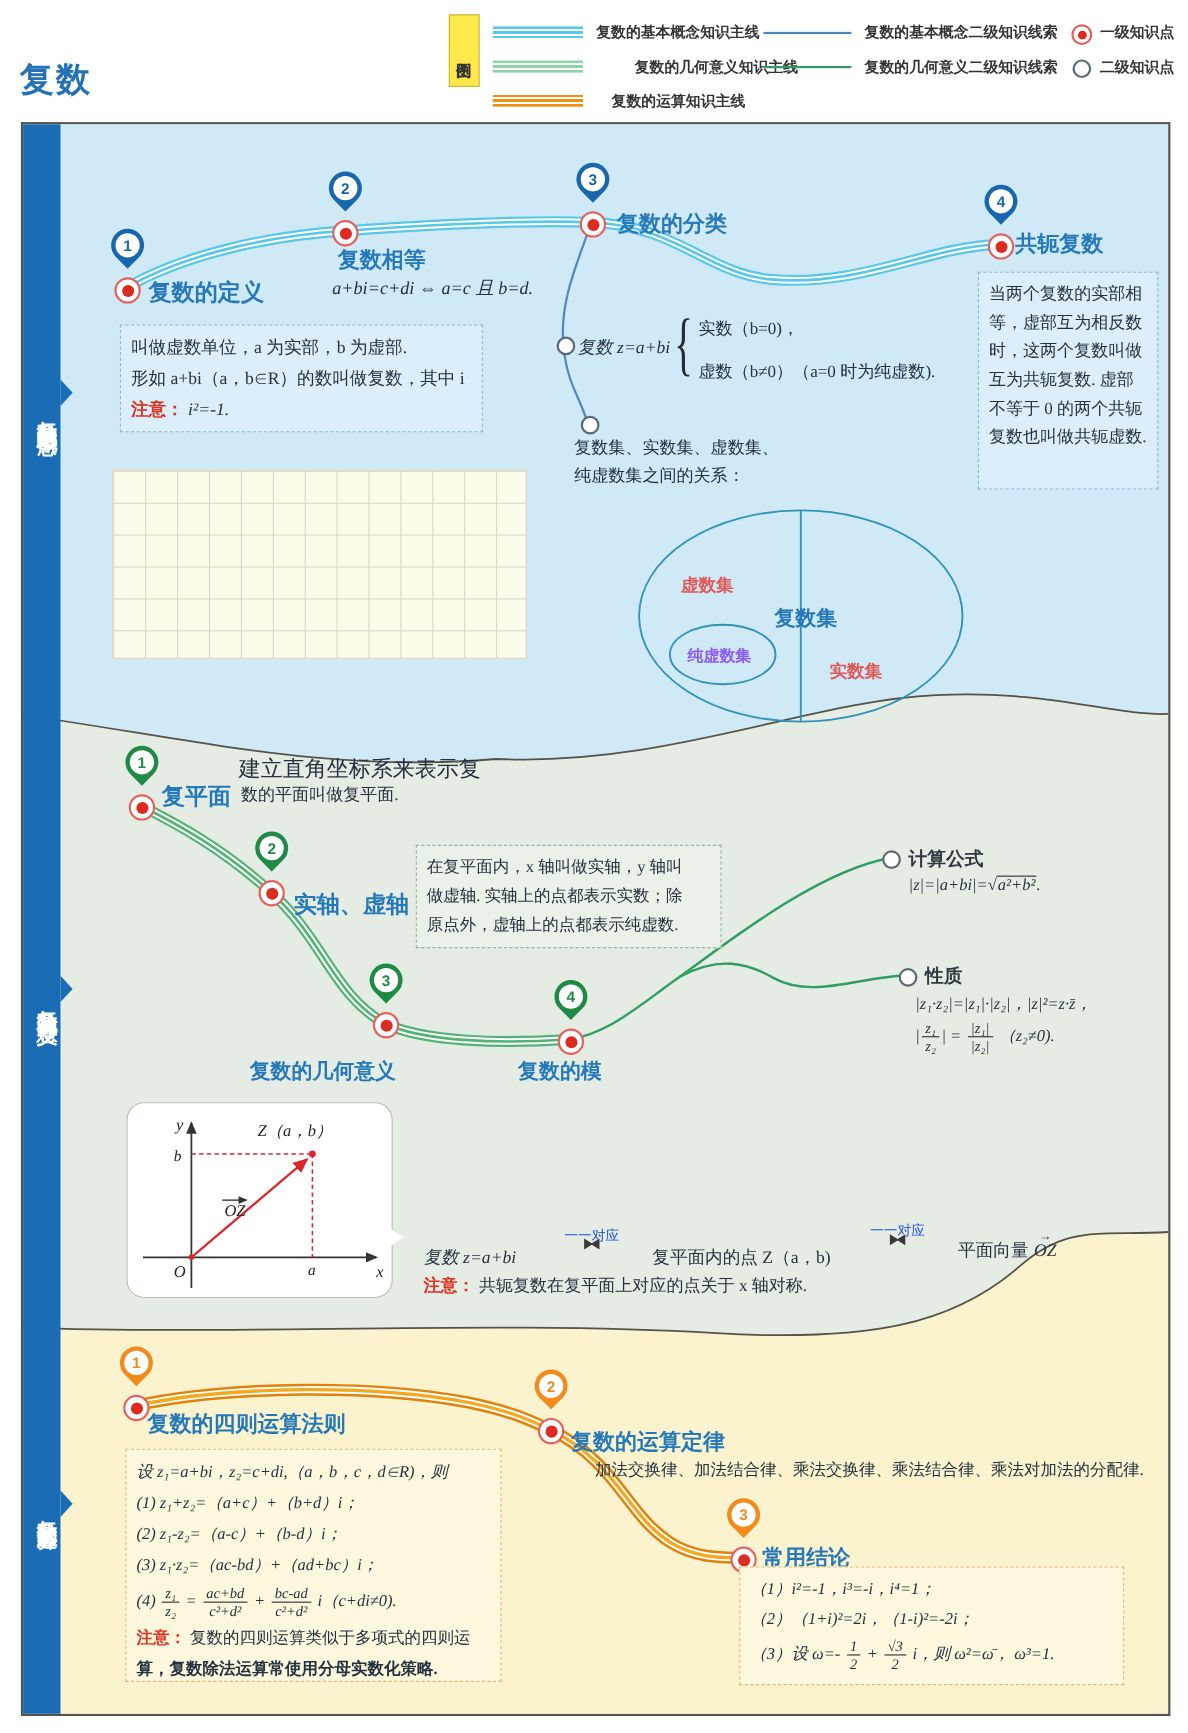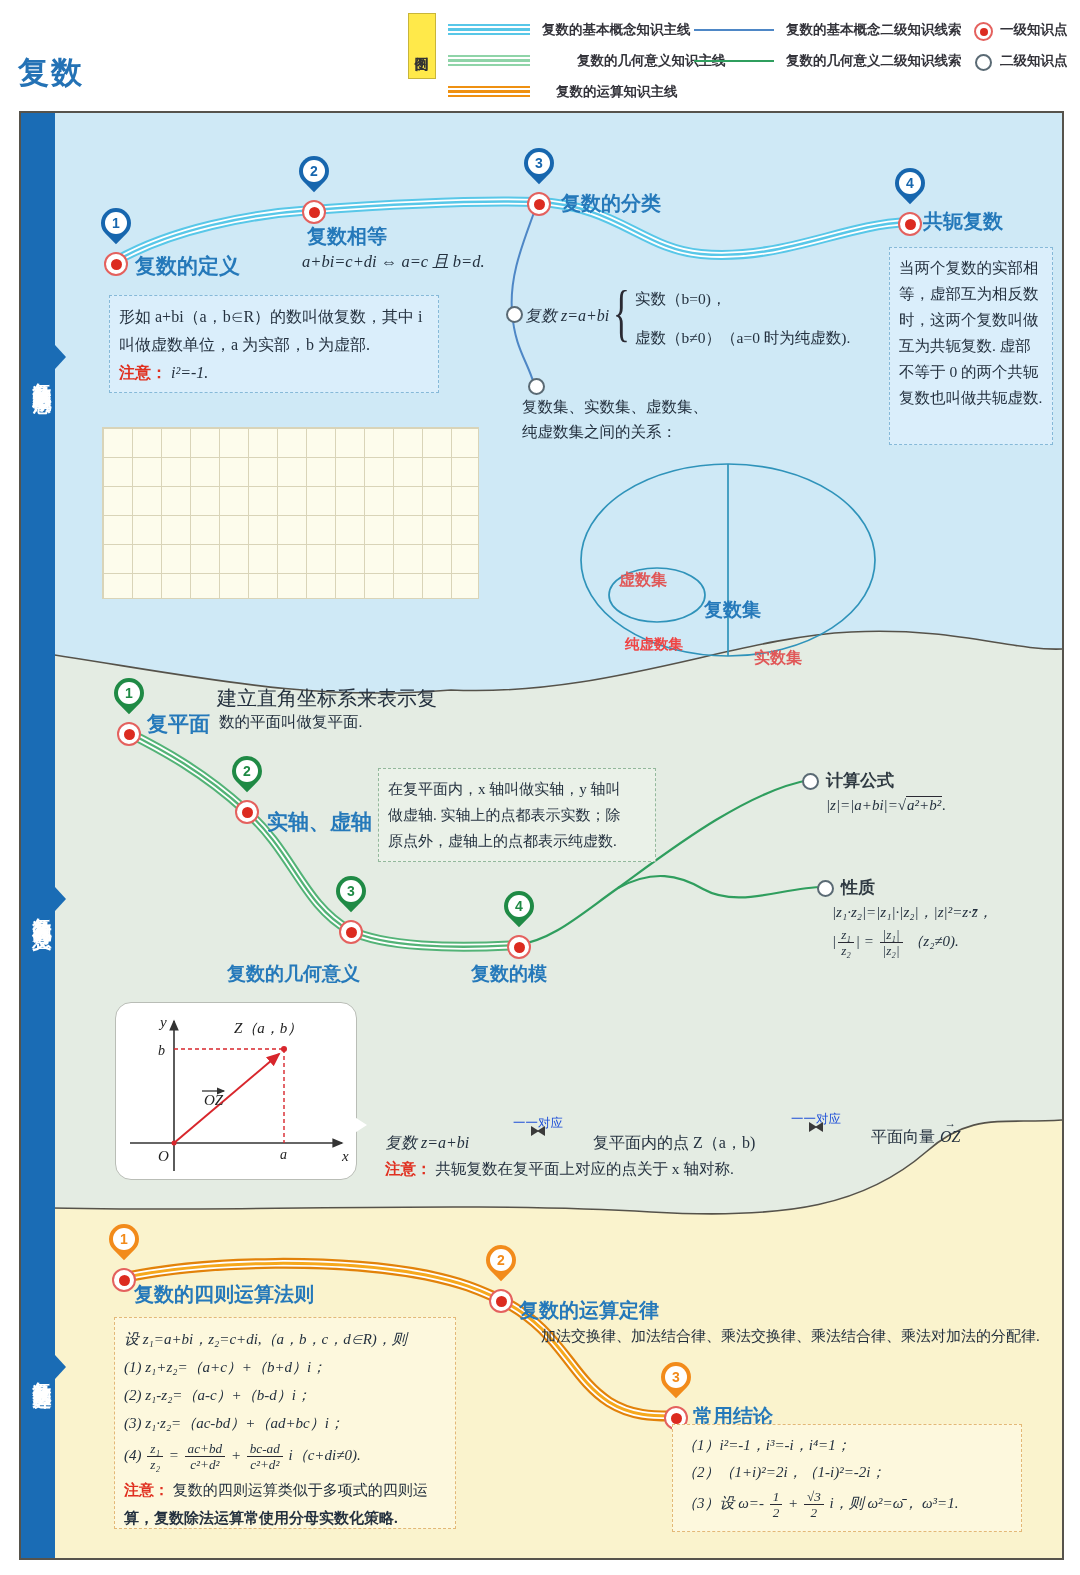"形如 a+bi（a，b∈R）的数叫做复数，其中 i" div { order: before "叫做虚数单位，a 为实部，b 为虚部." -> after "叫做虚数单位，a 为实部，b 为虚部." }
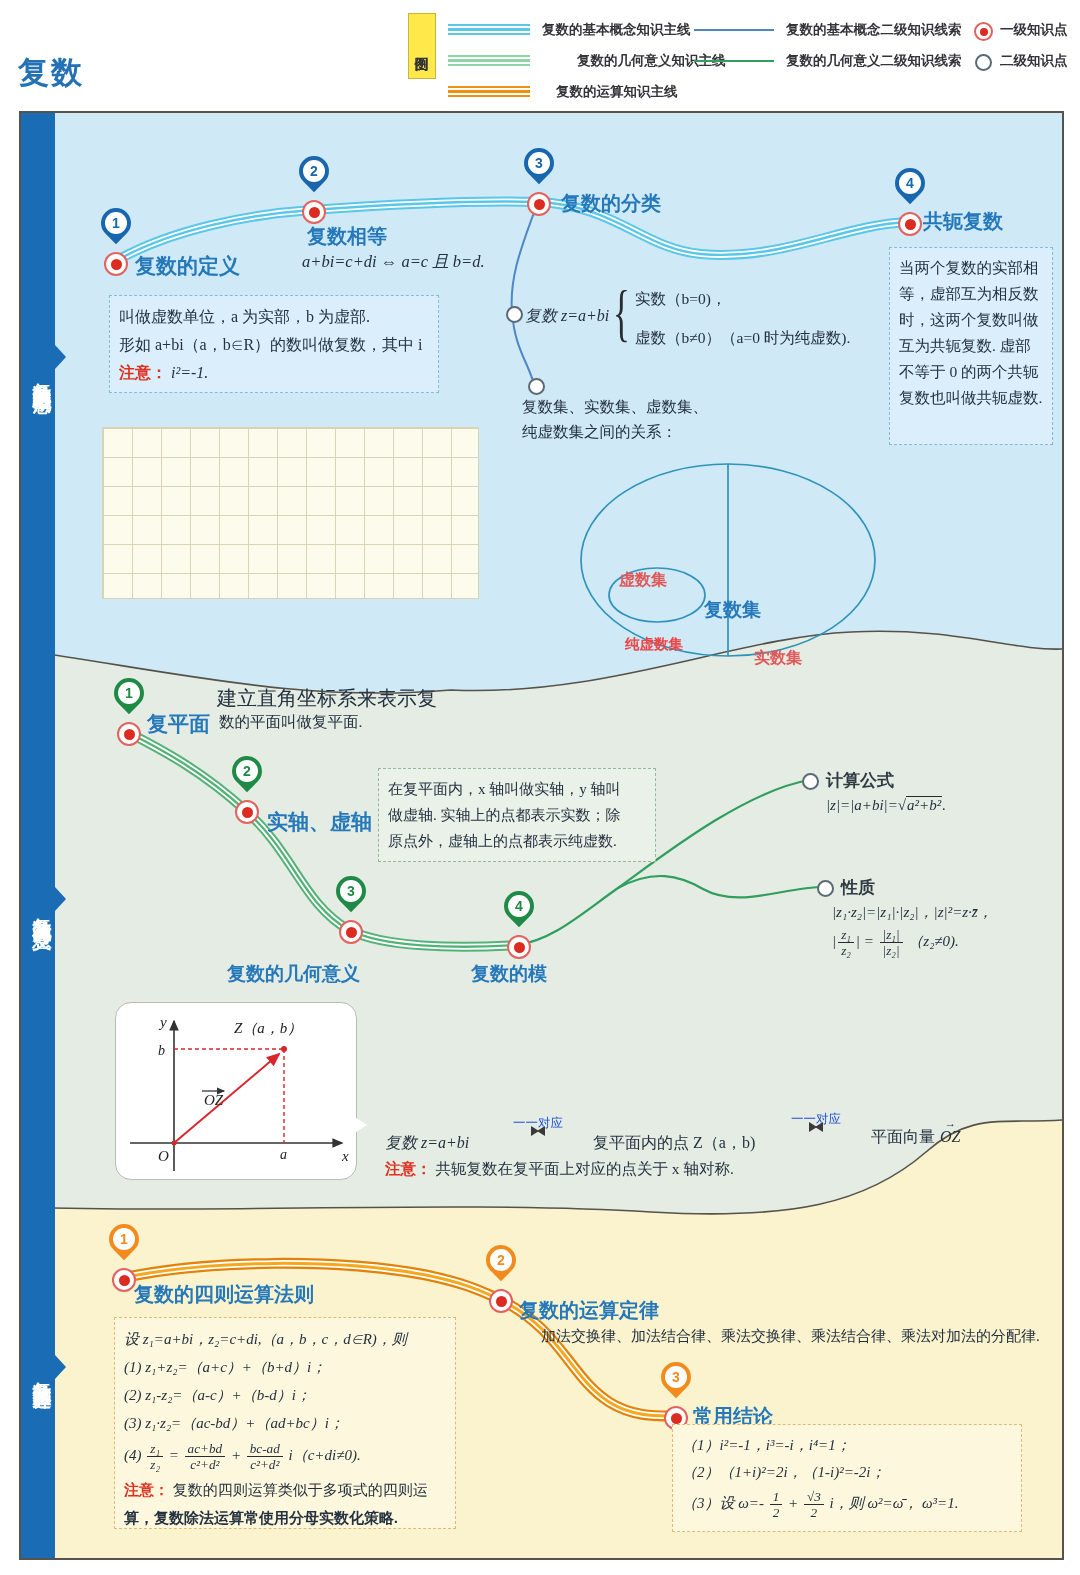"虚数集" .venn-label { margin-top: 48px -> none }
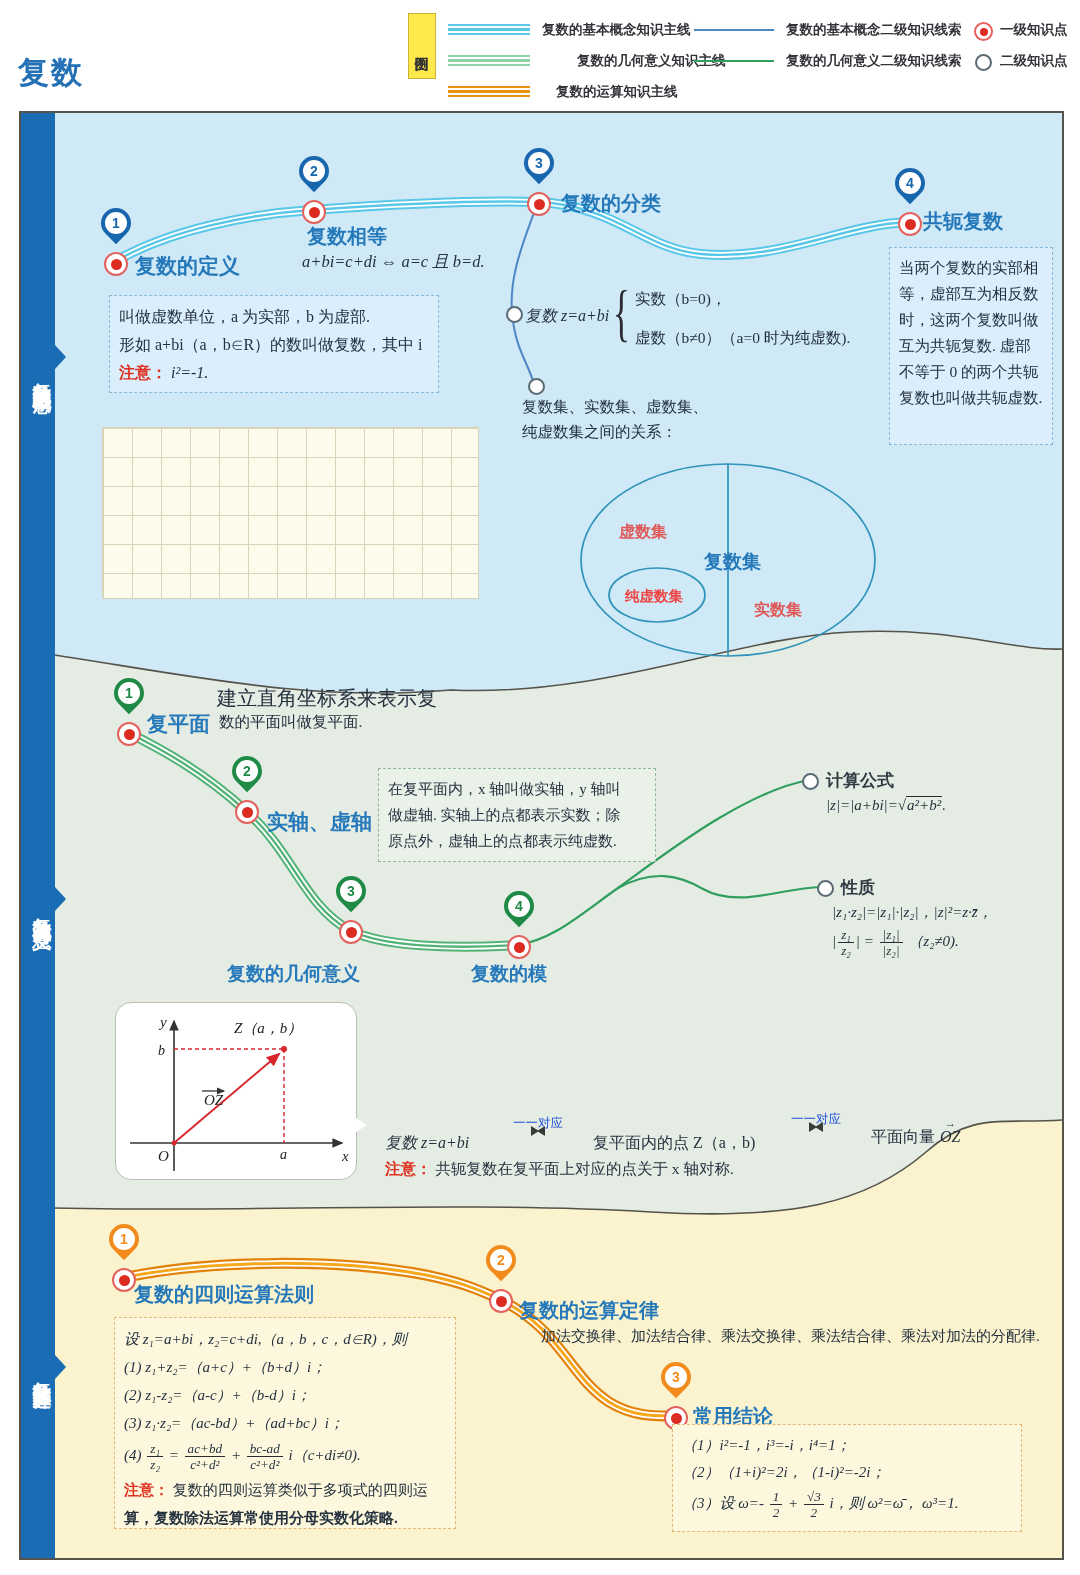"纯虚数集" div.venn-label { color: #ef4444 -> #8b5cf6 }
